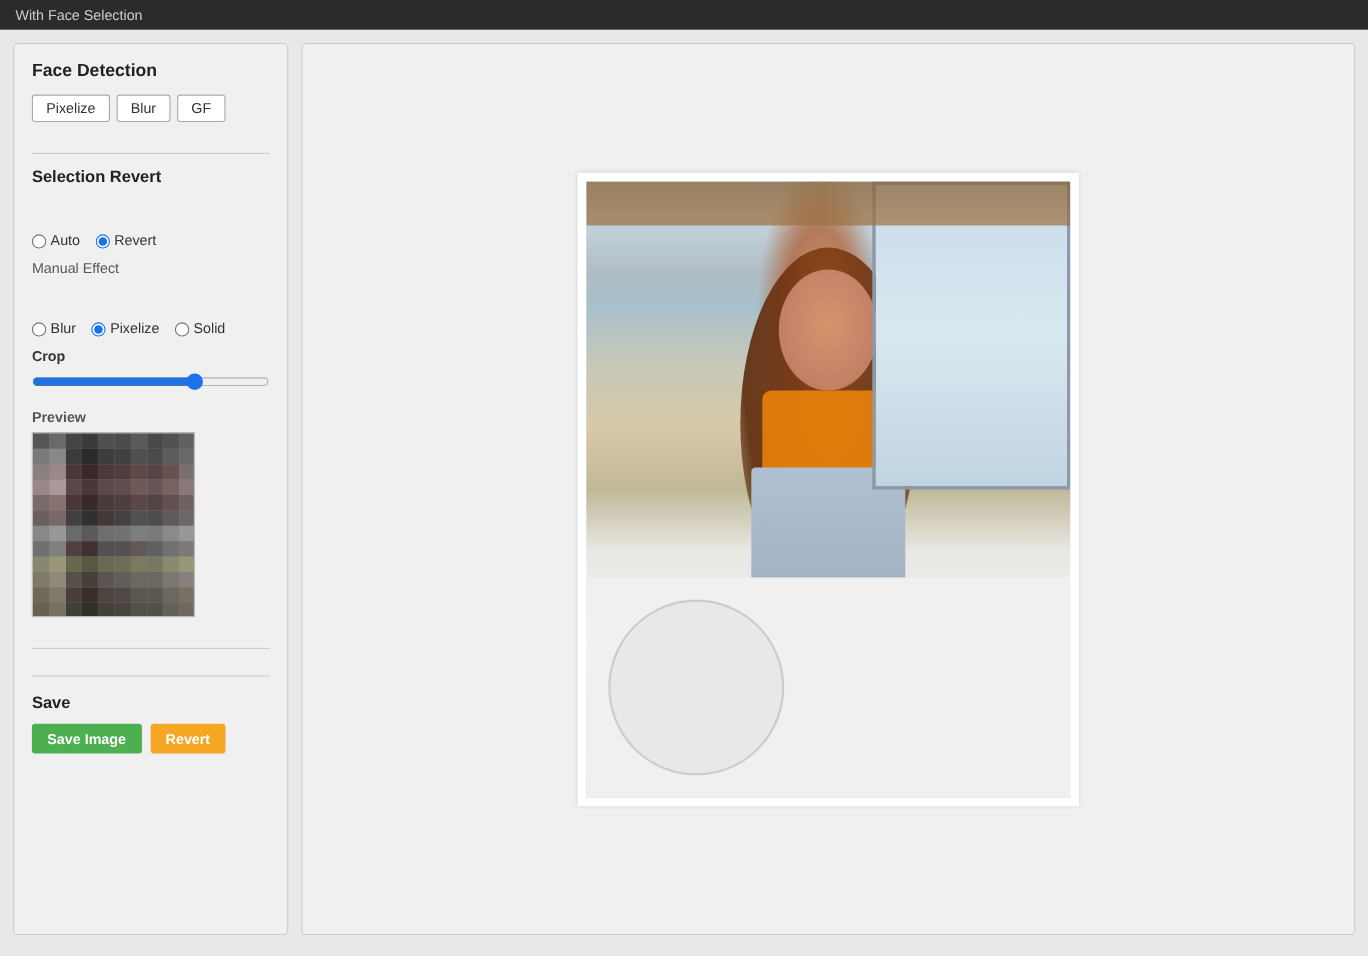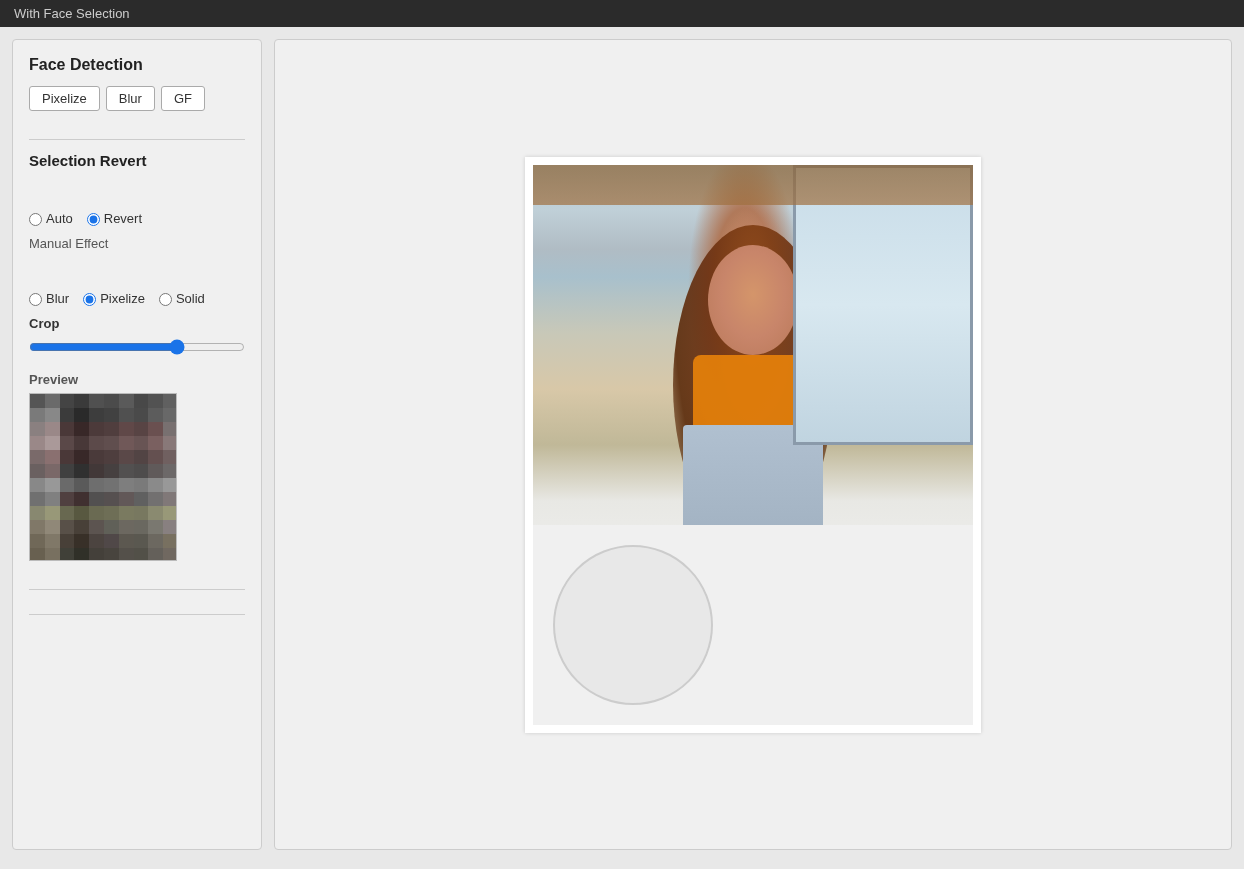"Save" div.save-section { html: none -> <div> <div>Save</div> <div> <button>Save Image</button> <button>Revert</button> </div> </div> }
